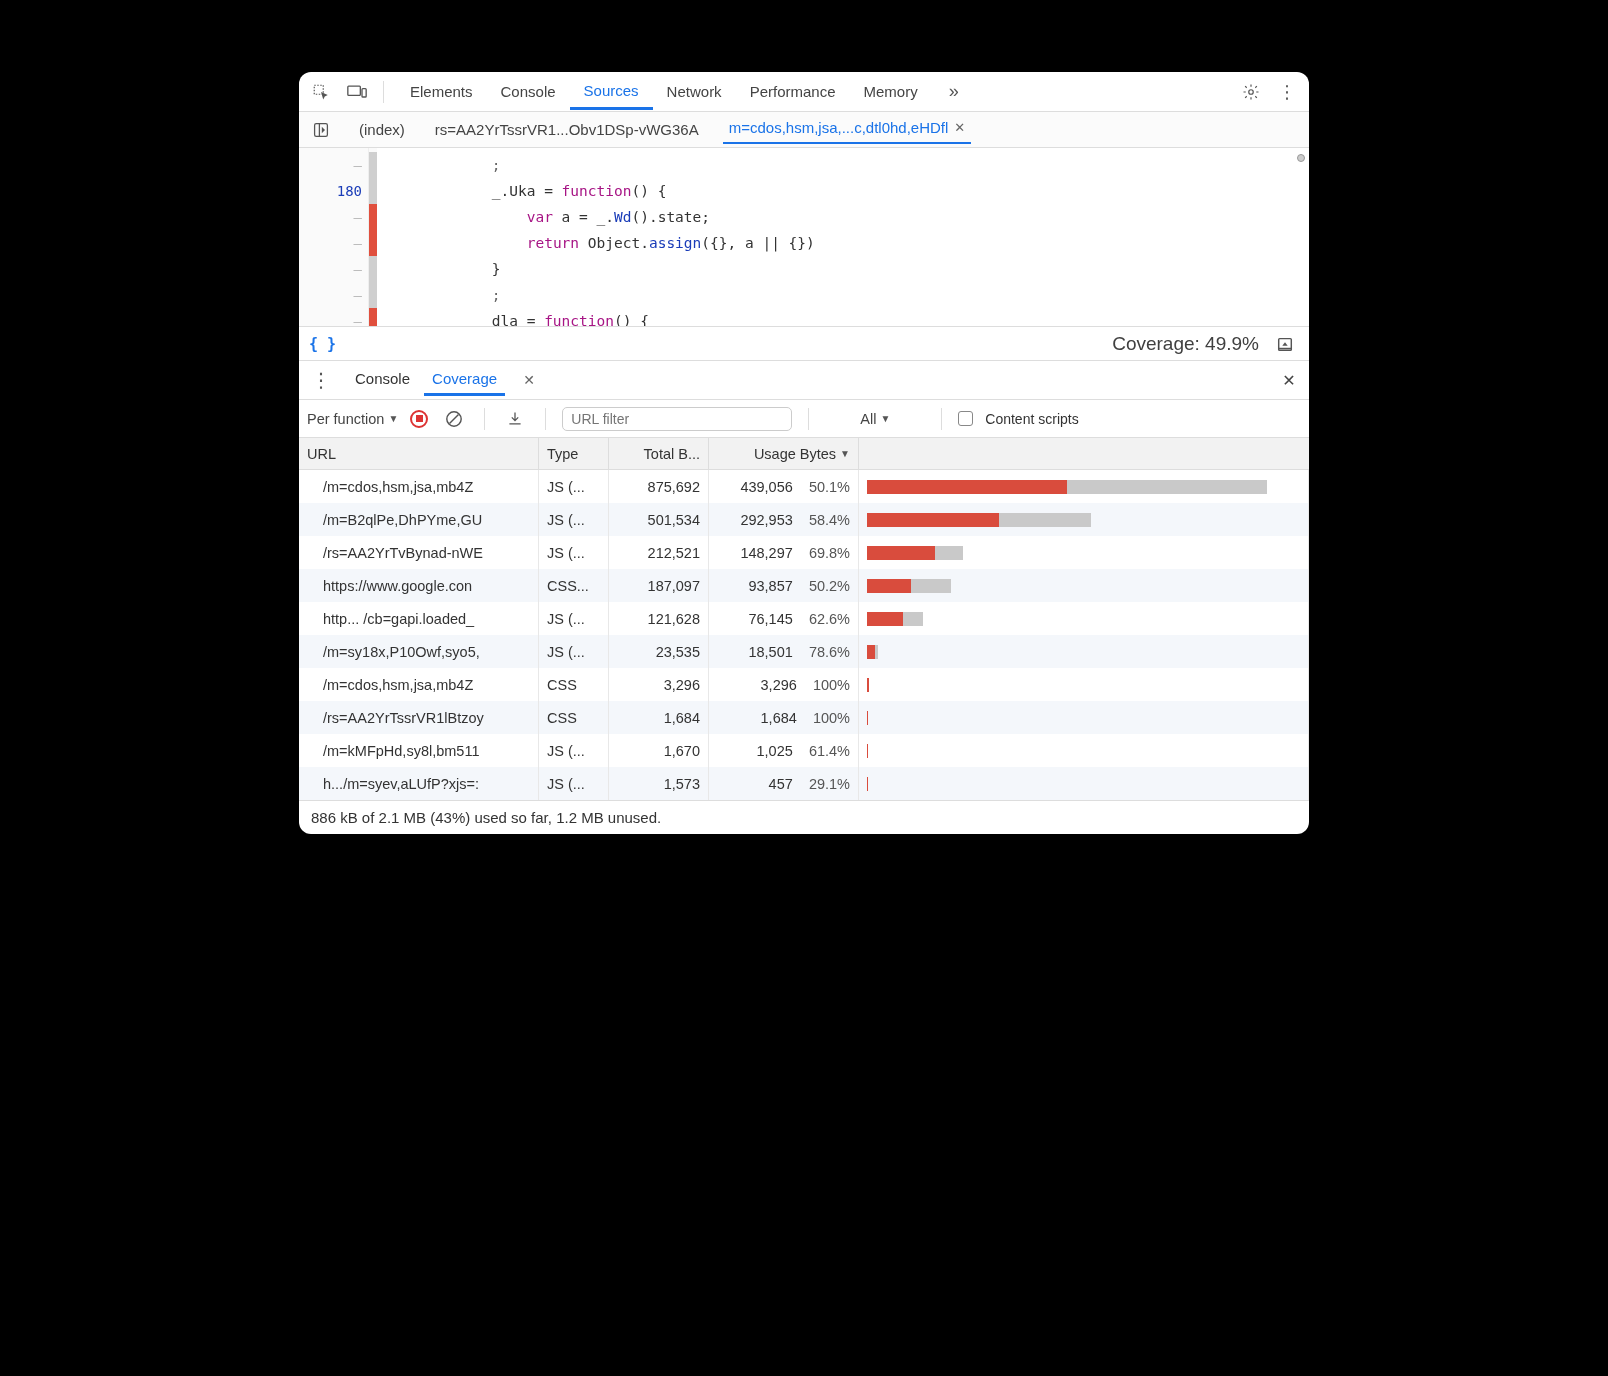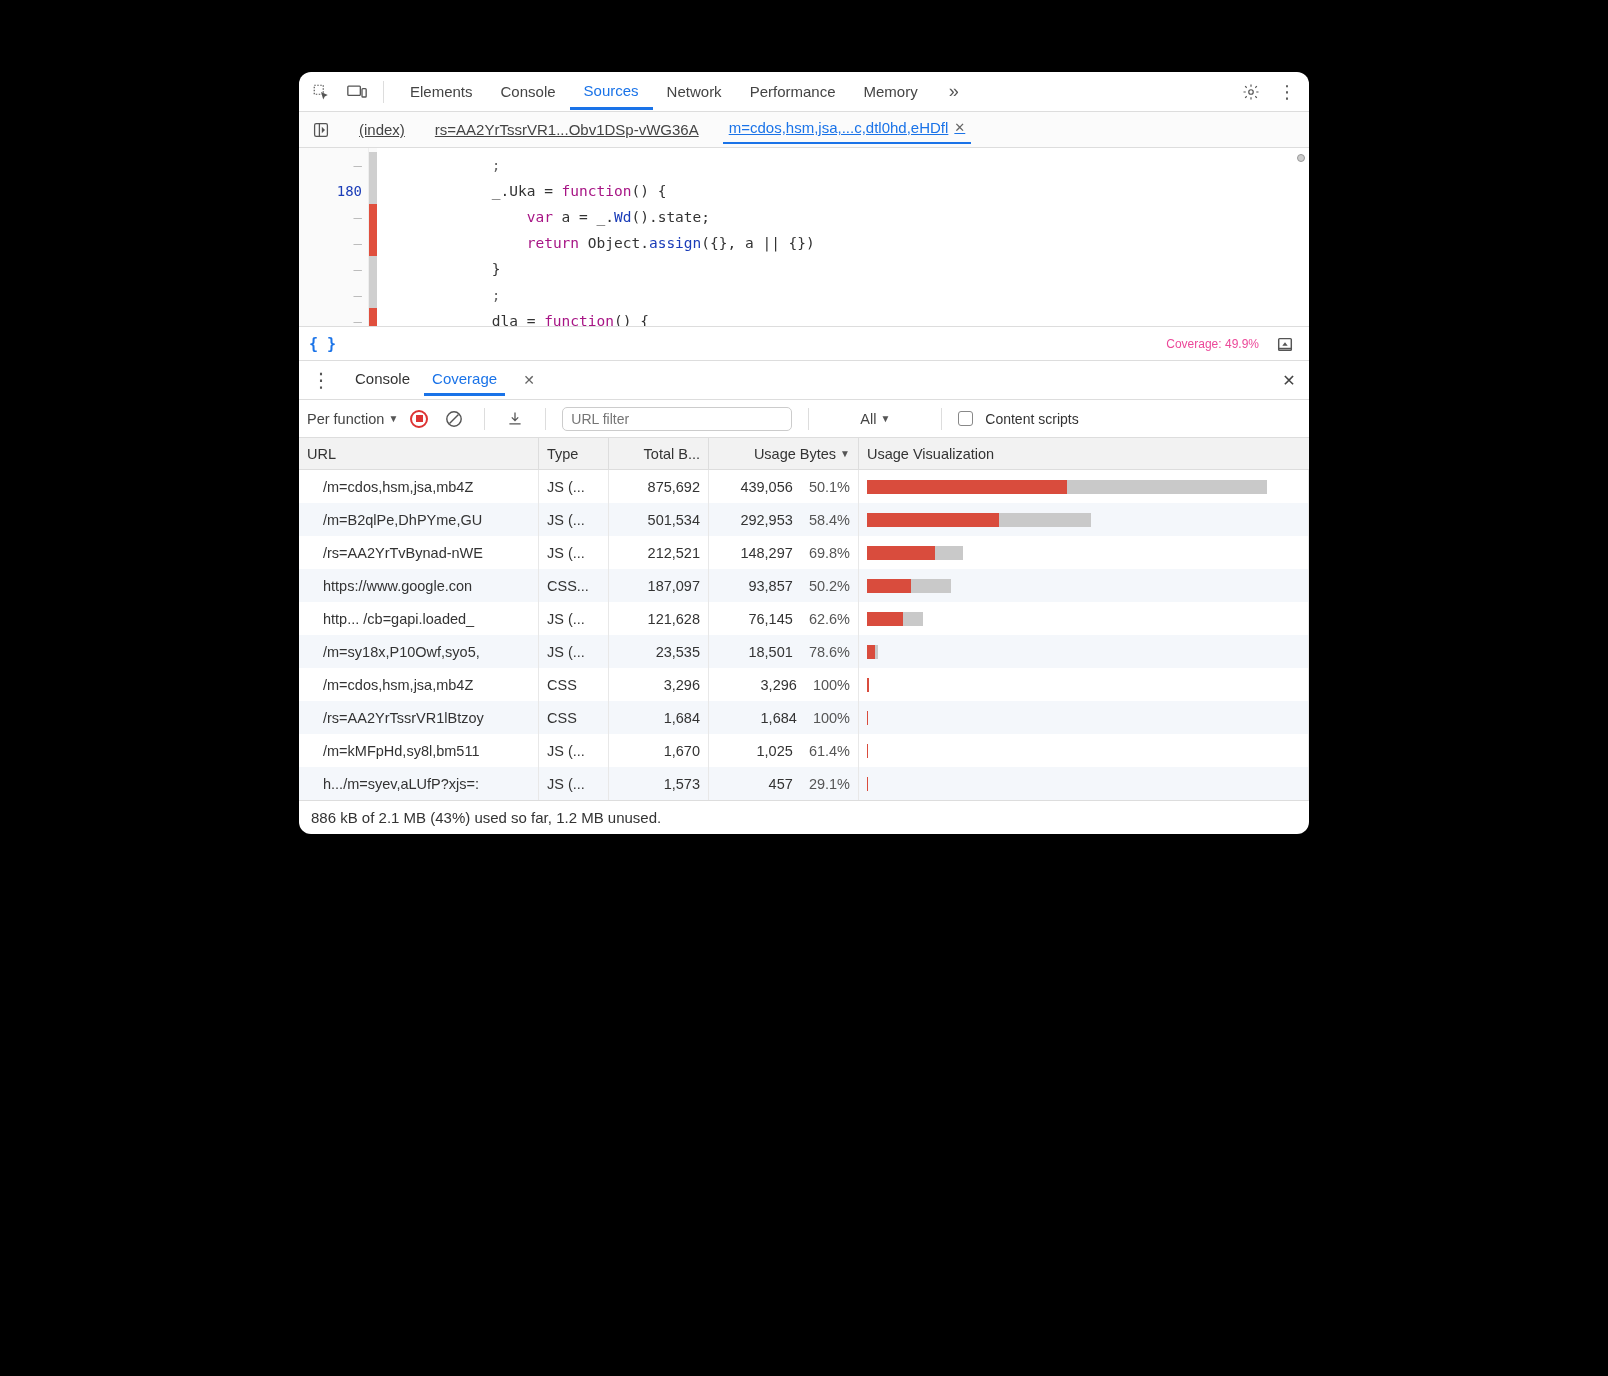"(index)" .filetab { text-decoration: underline -> none }
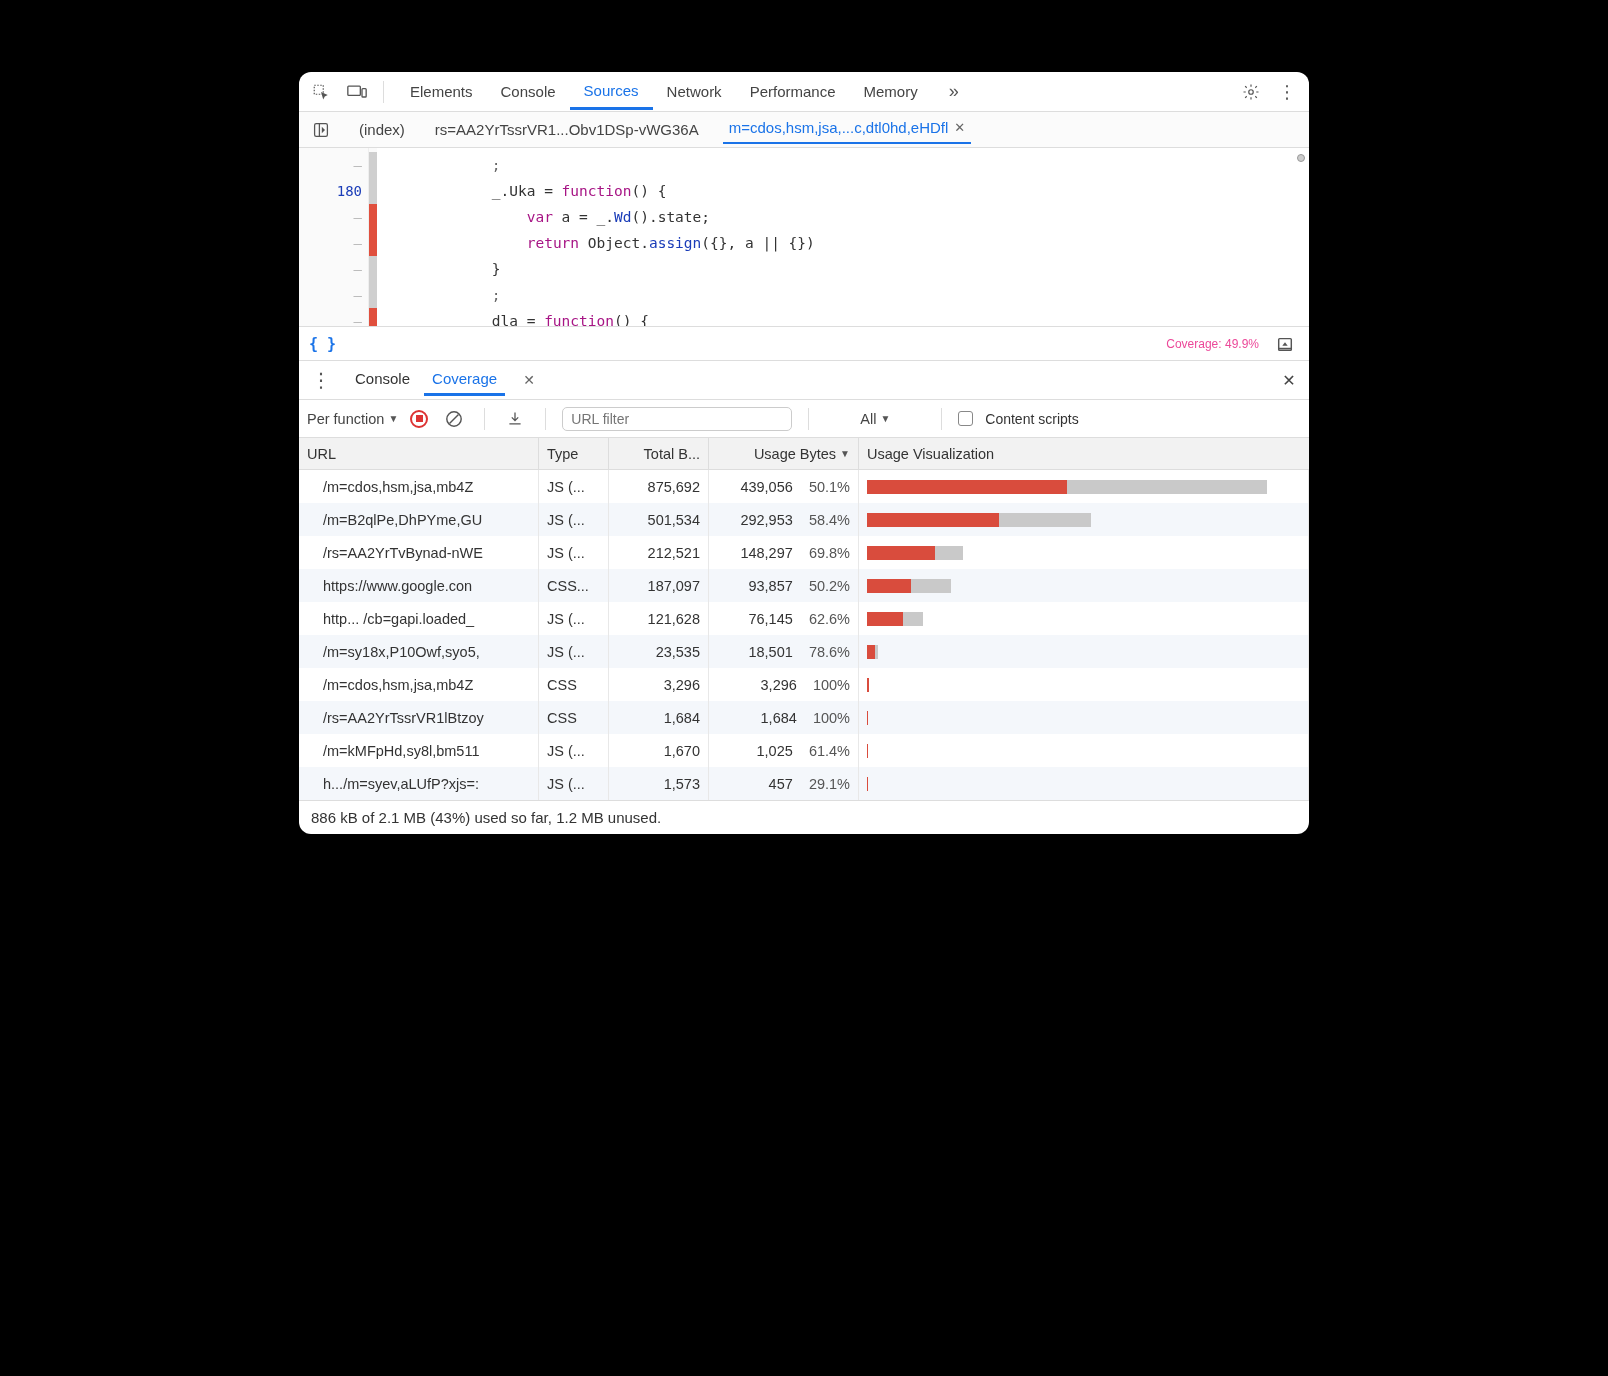"Coverage: 49.9%" .covpct { color: #ec4899 -> #404040; font-size: 12px -> 19px }
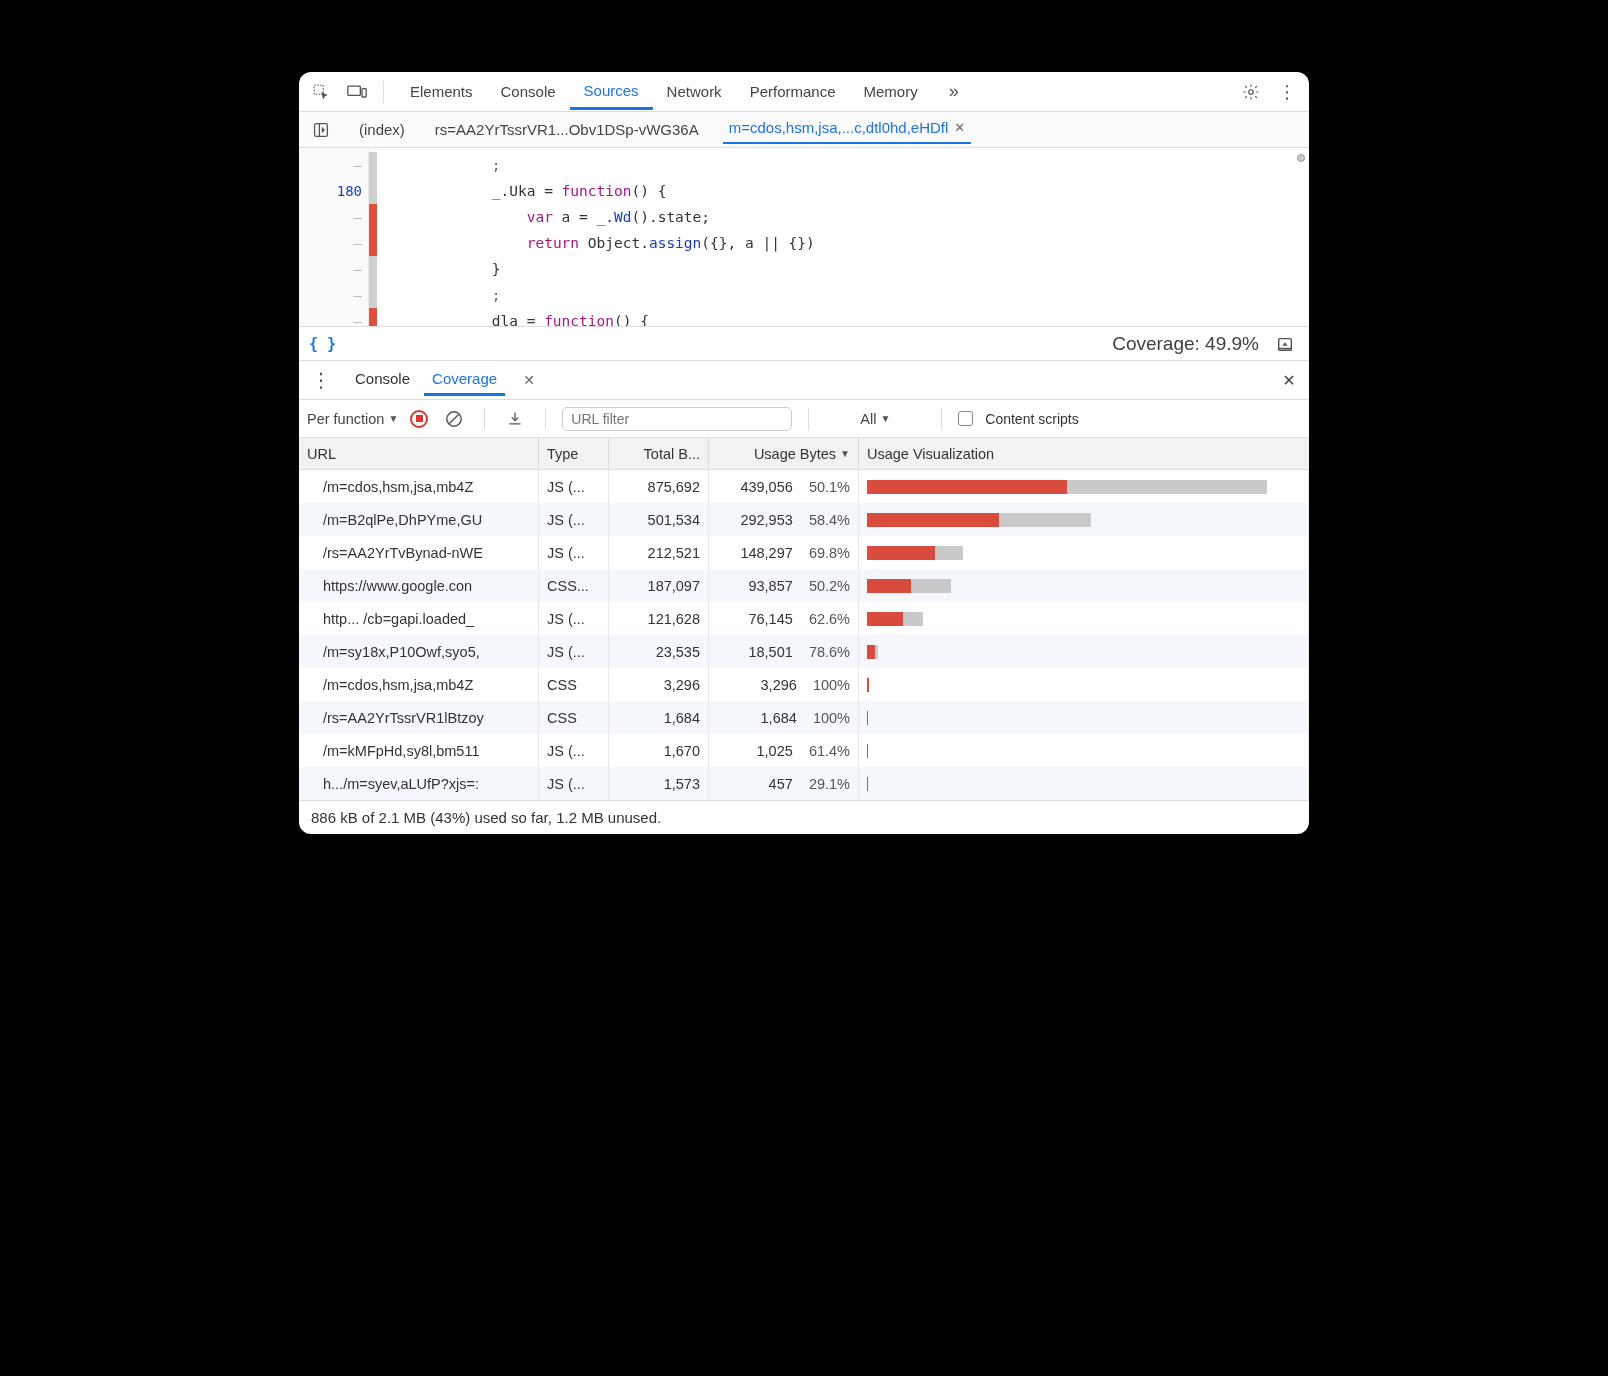"Usage Visualization" div.col { html: <div>Usage Visualization</div> -> none }
